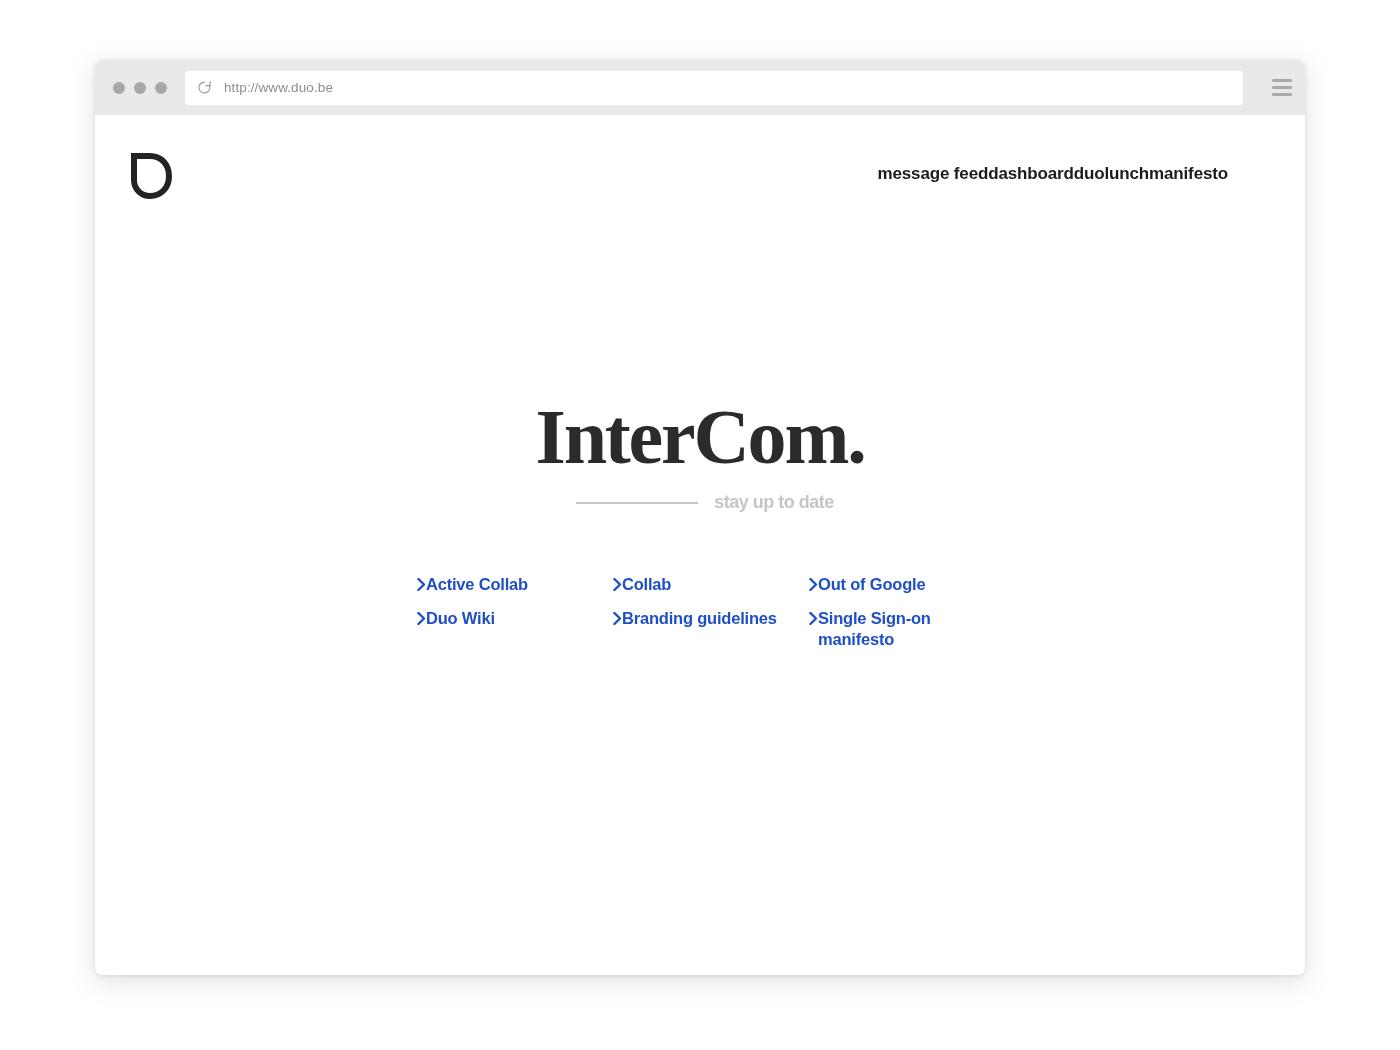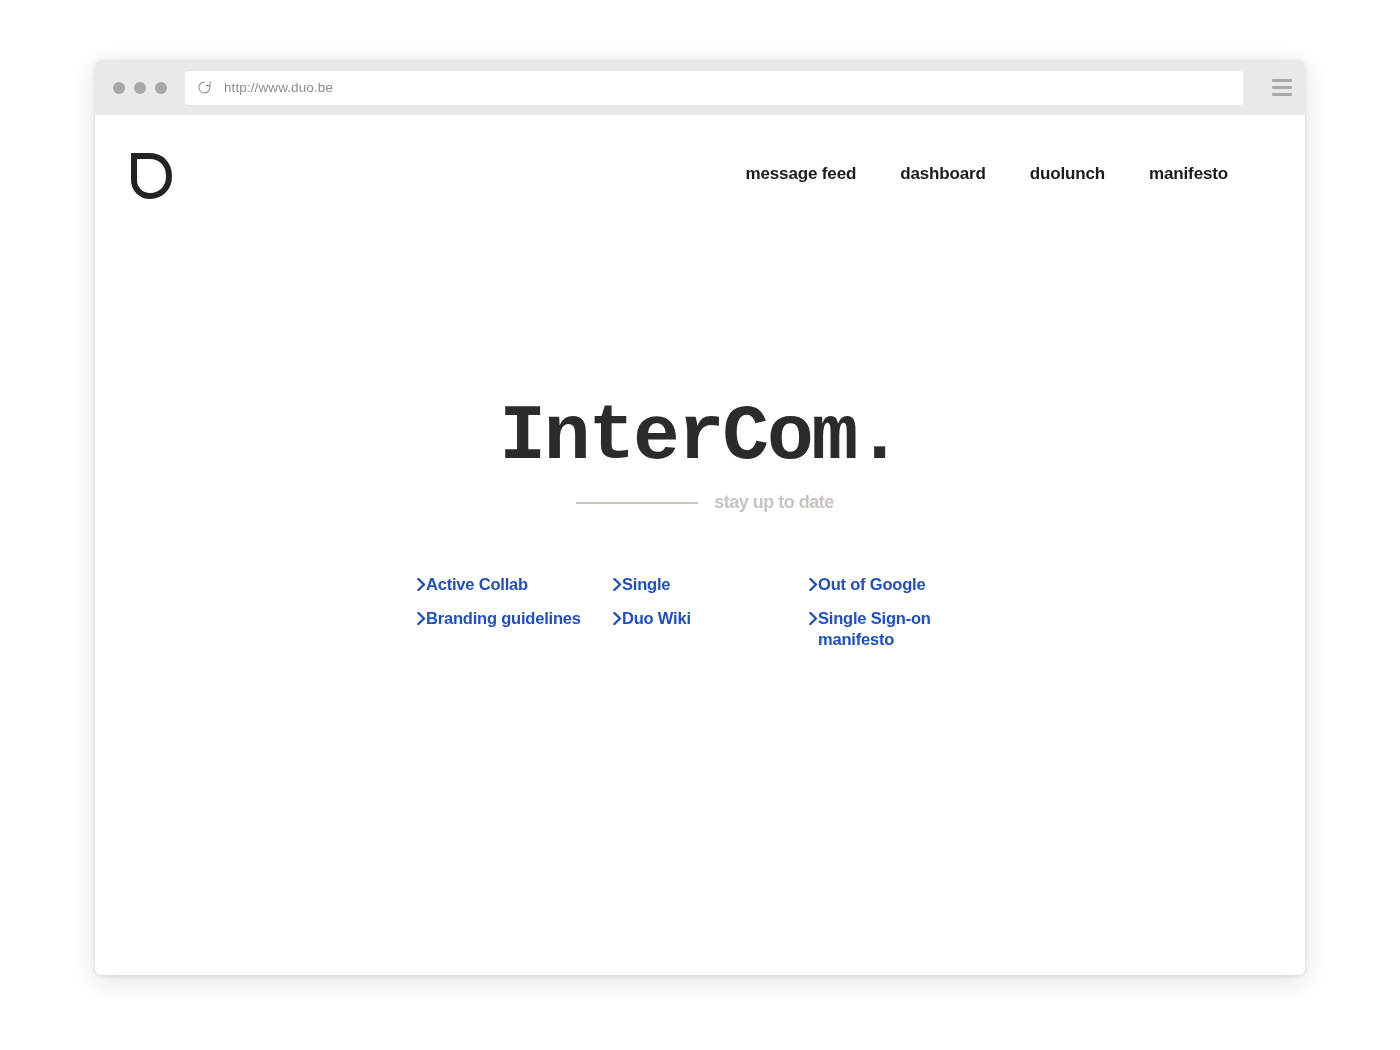"message feed" .nav { gap: 44px -> none }
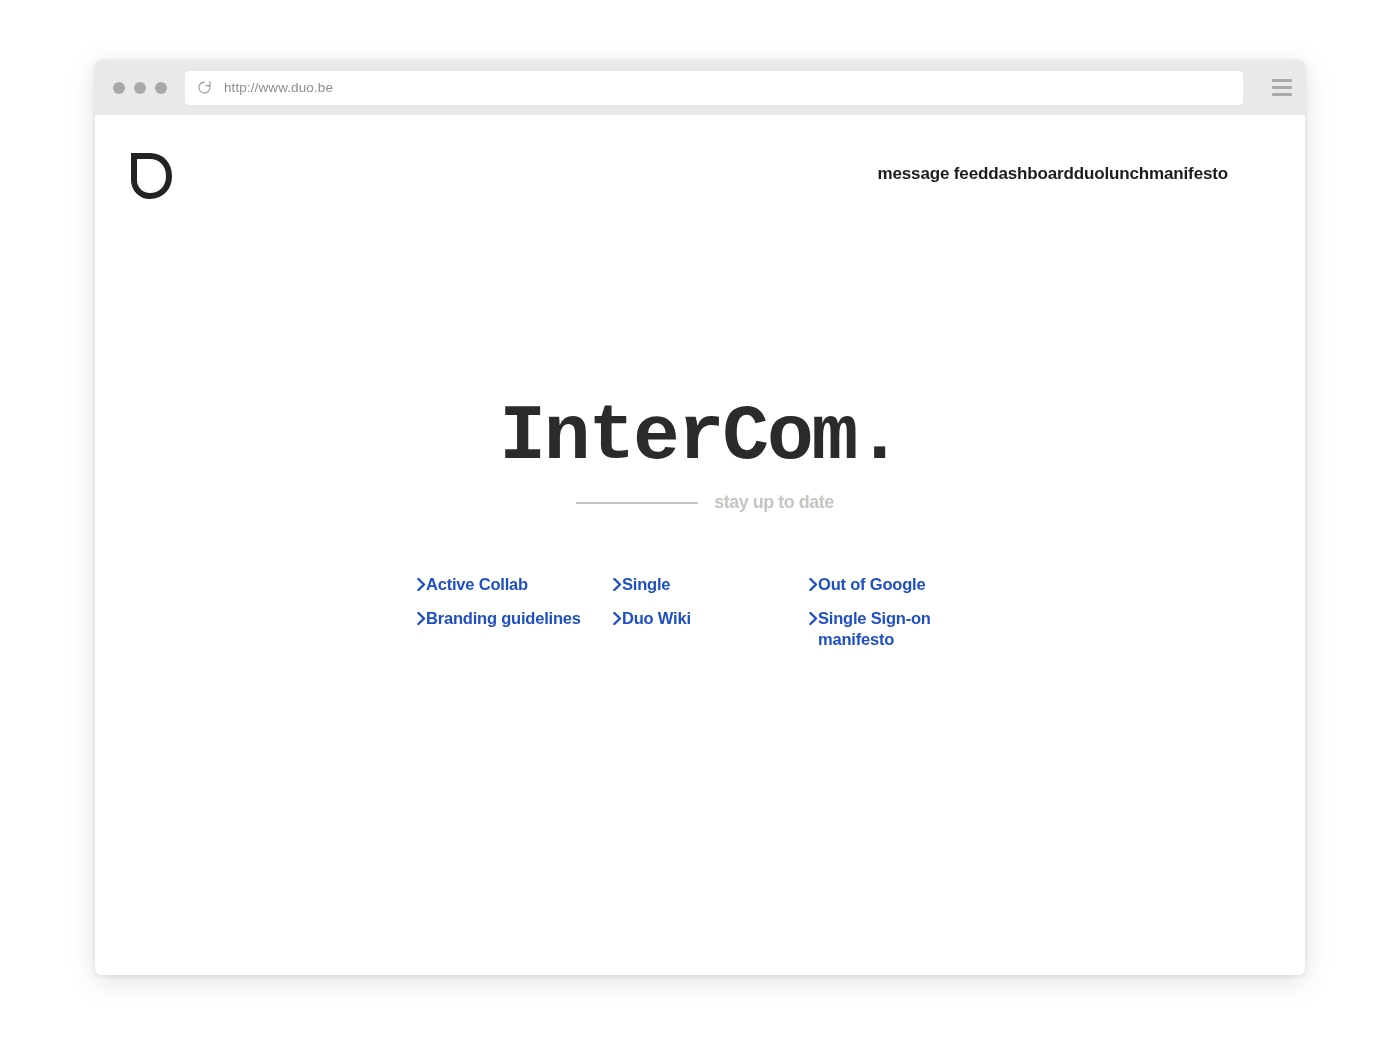"InterCom." .hero-title { font-family: Liberation Mono, monospace -> Liberation Serif, serif }
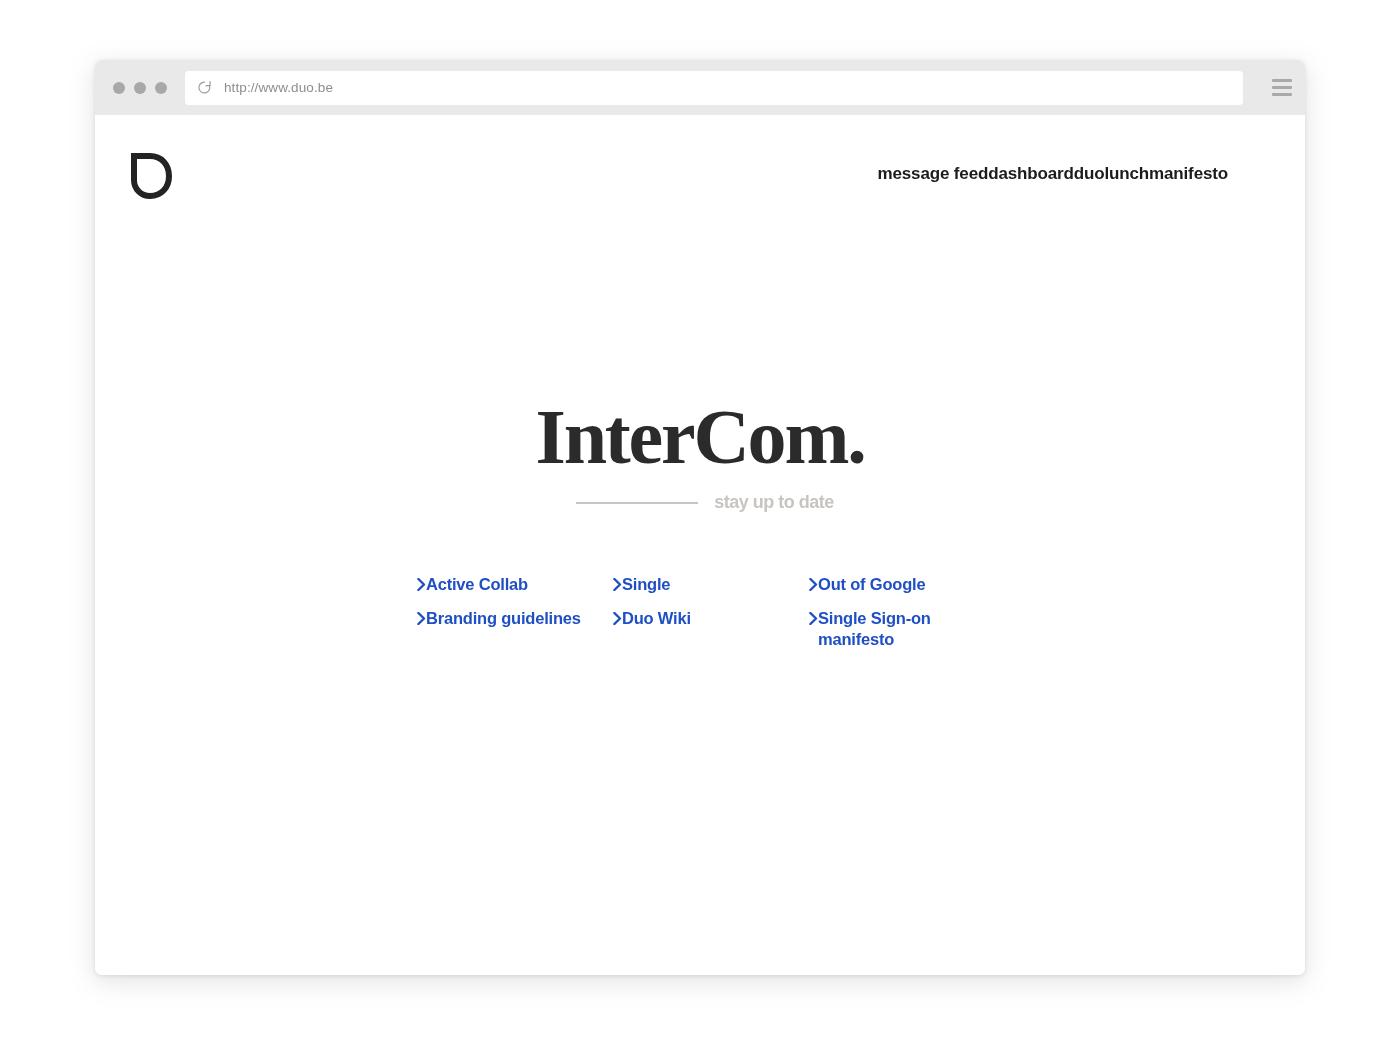"Single" span.link-label { text: Single -> Collab }
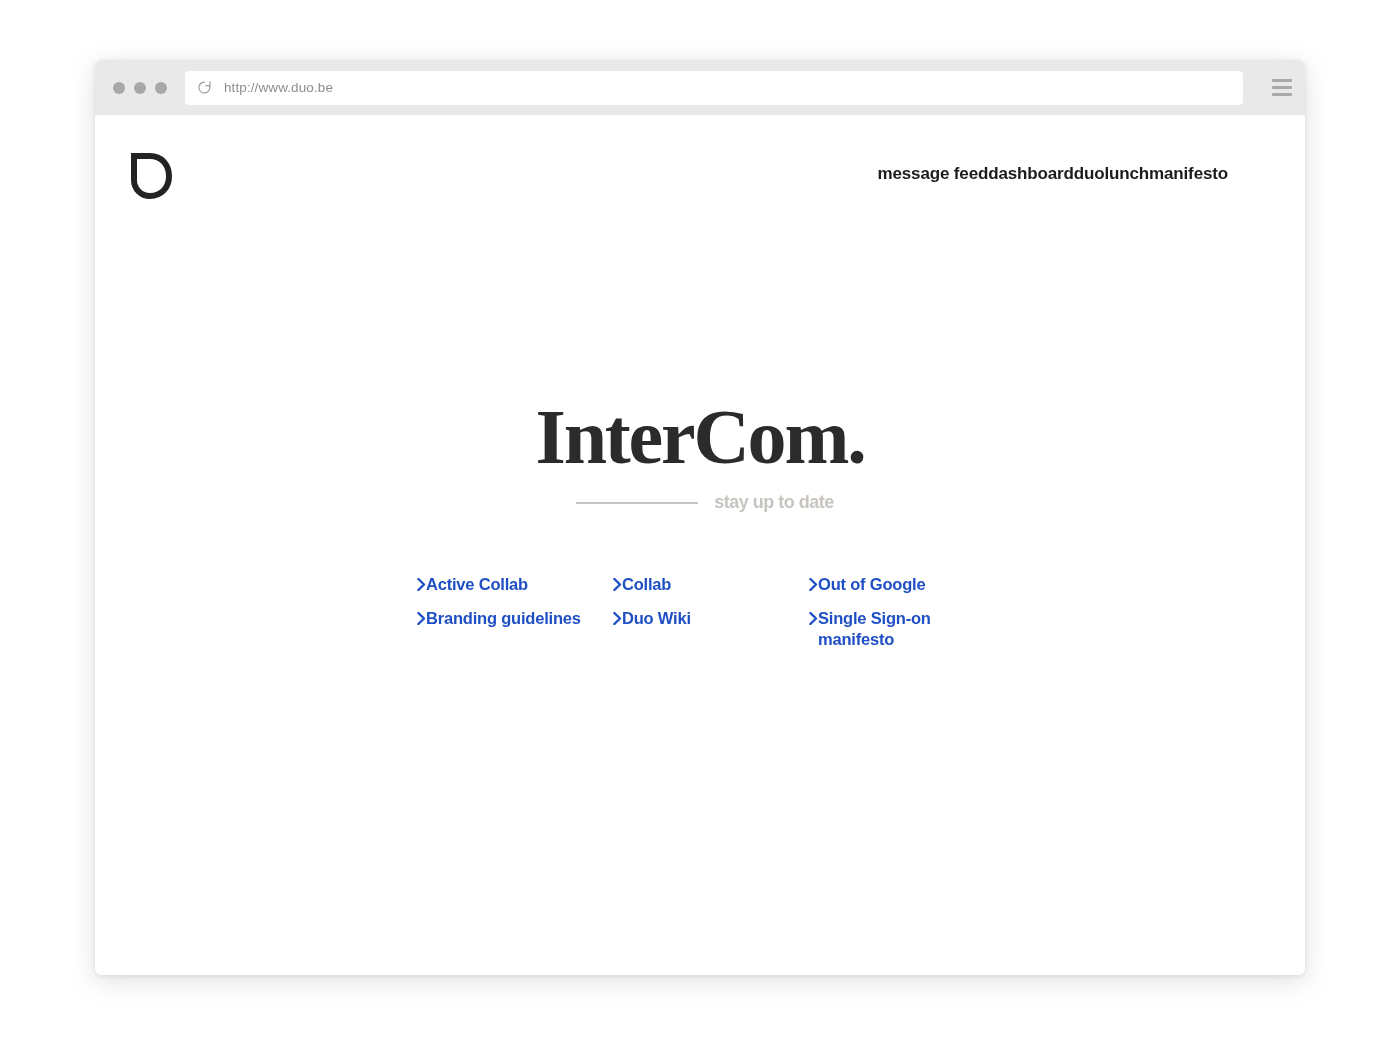"Branding guidelines" a.link-item { order: before "Duo Wiki" -> after "Duo Wiki" }
